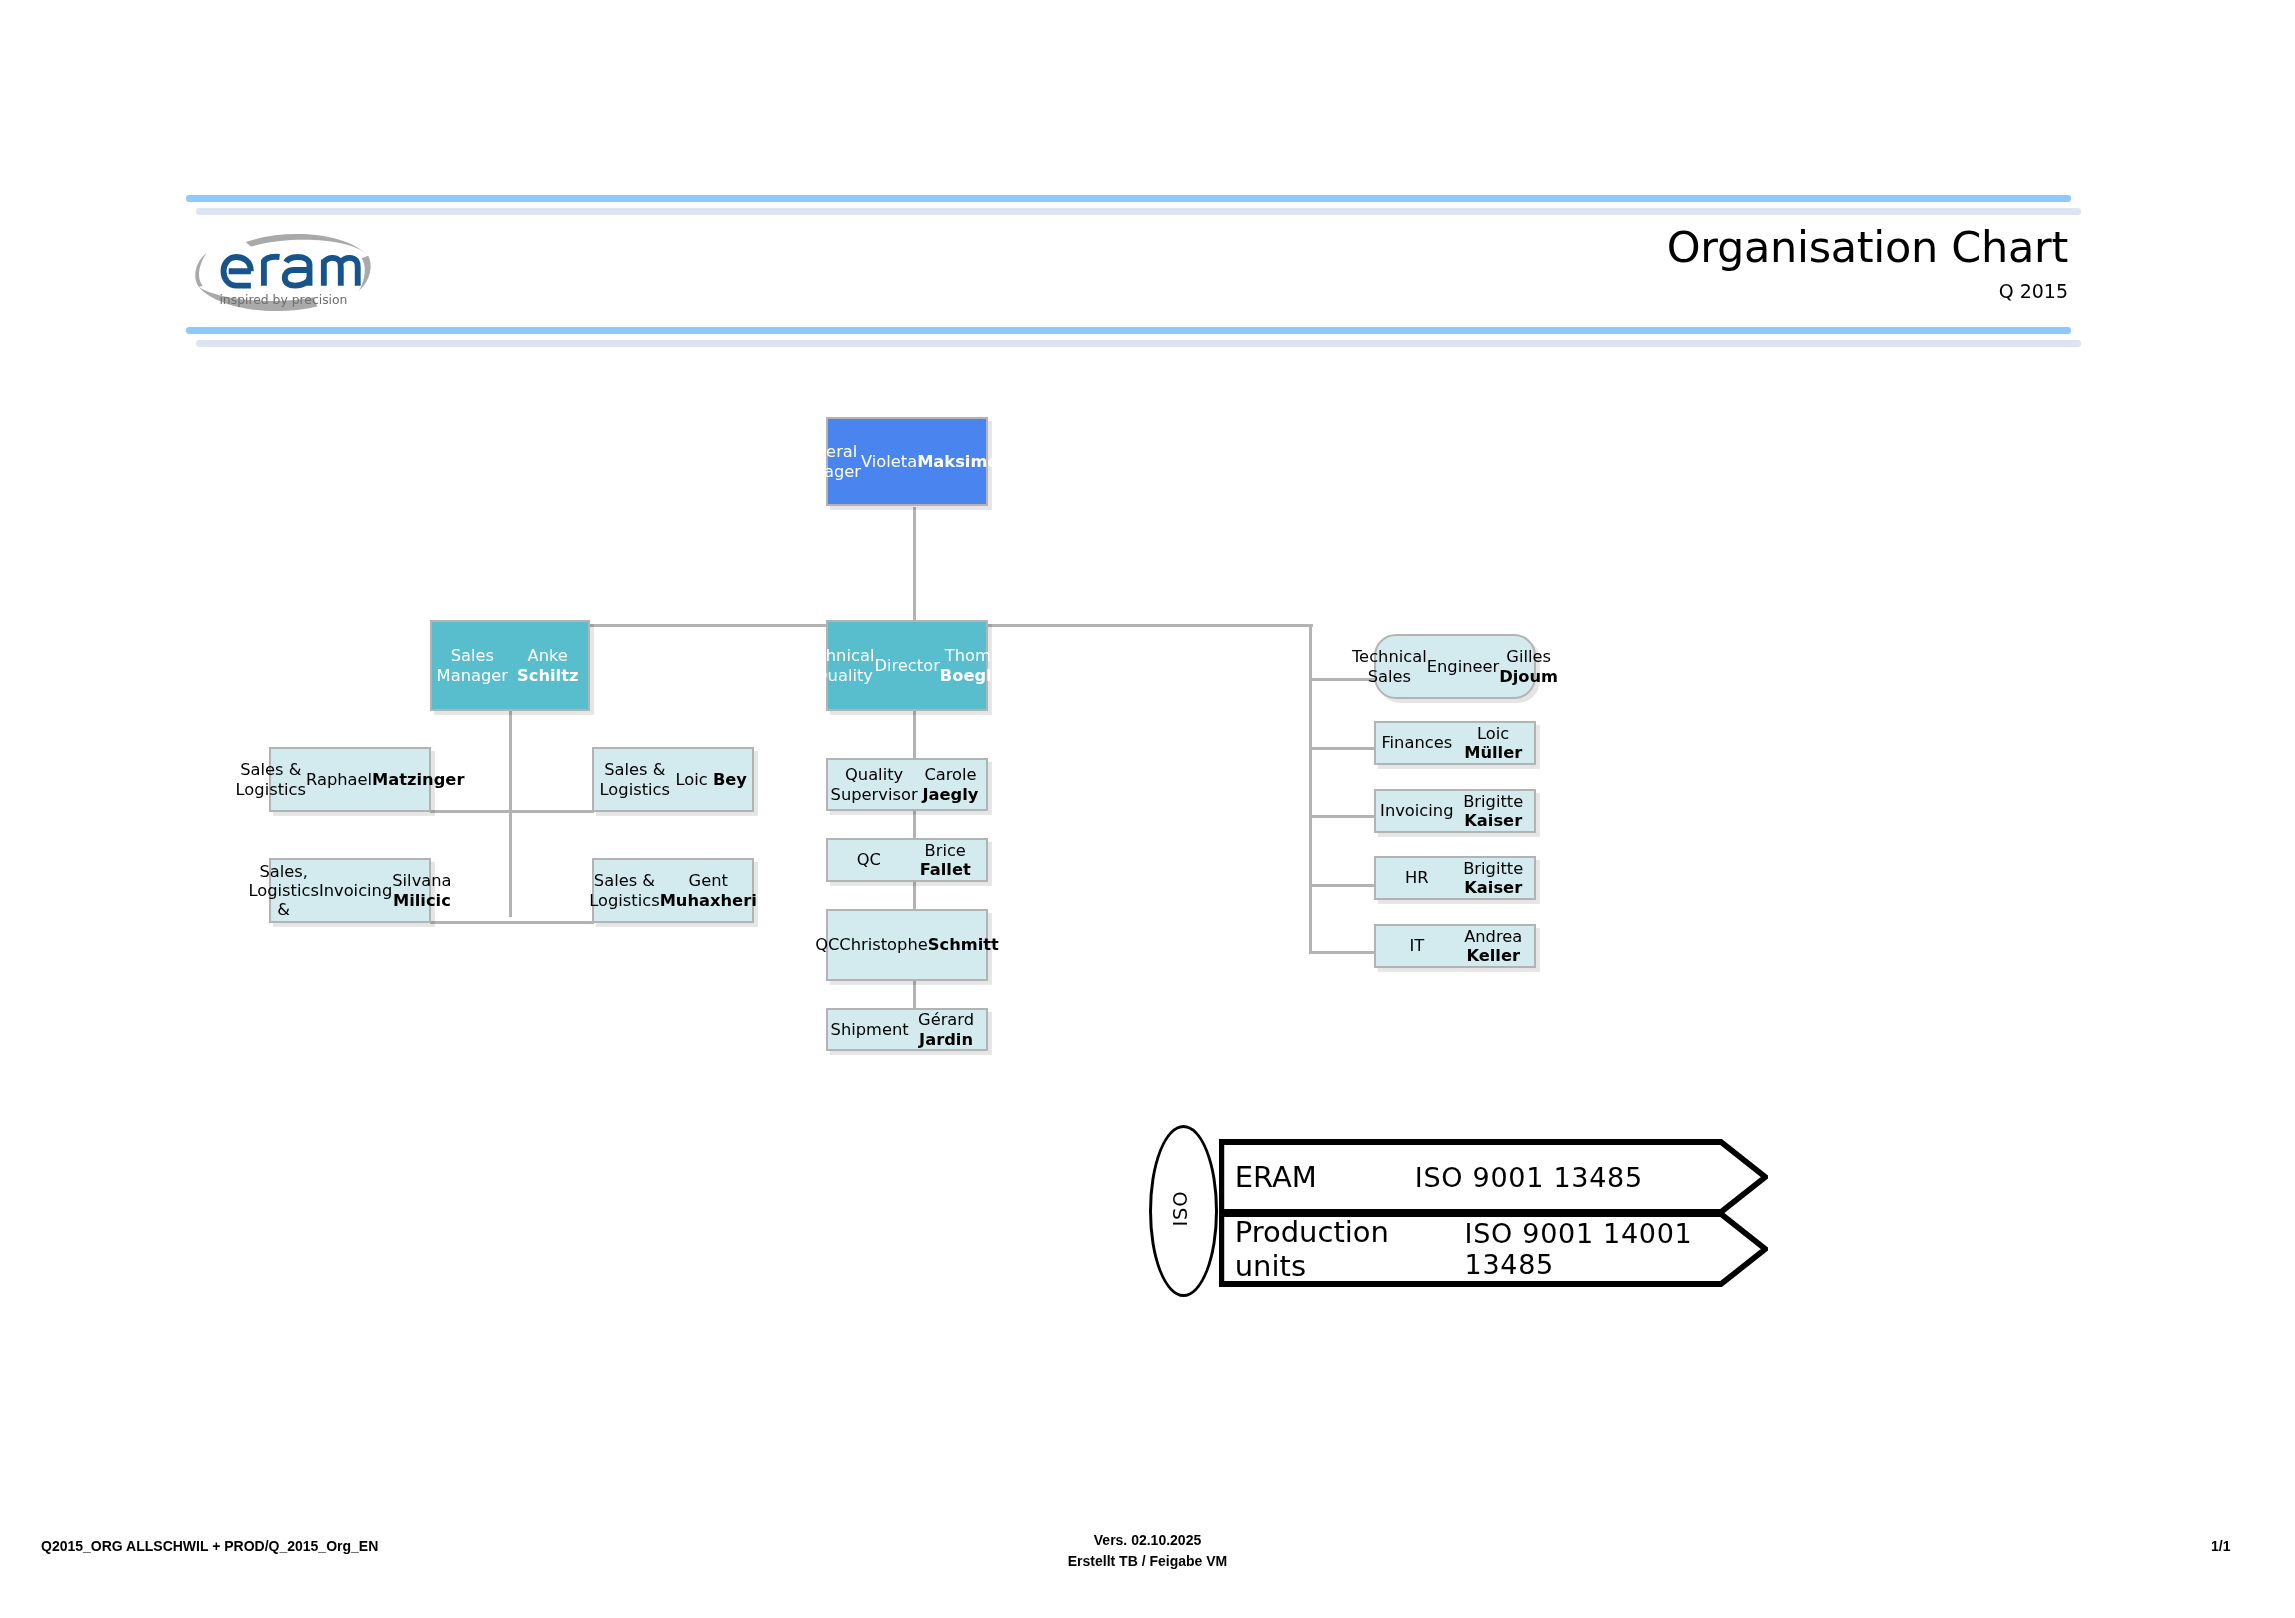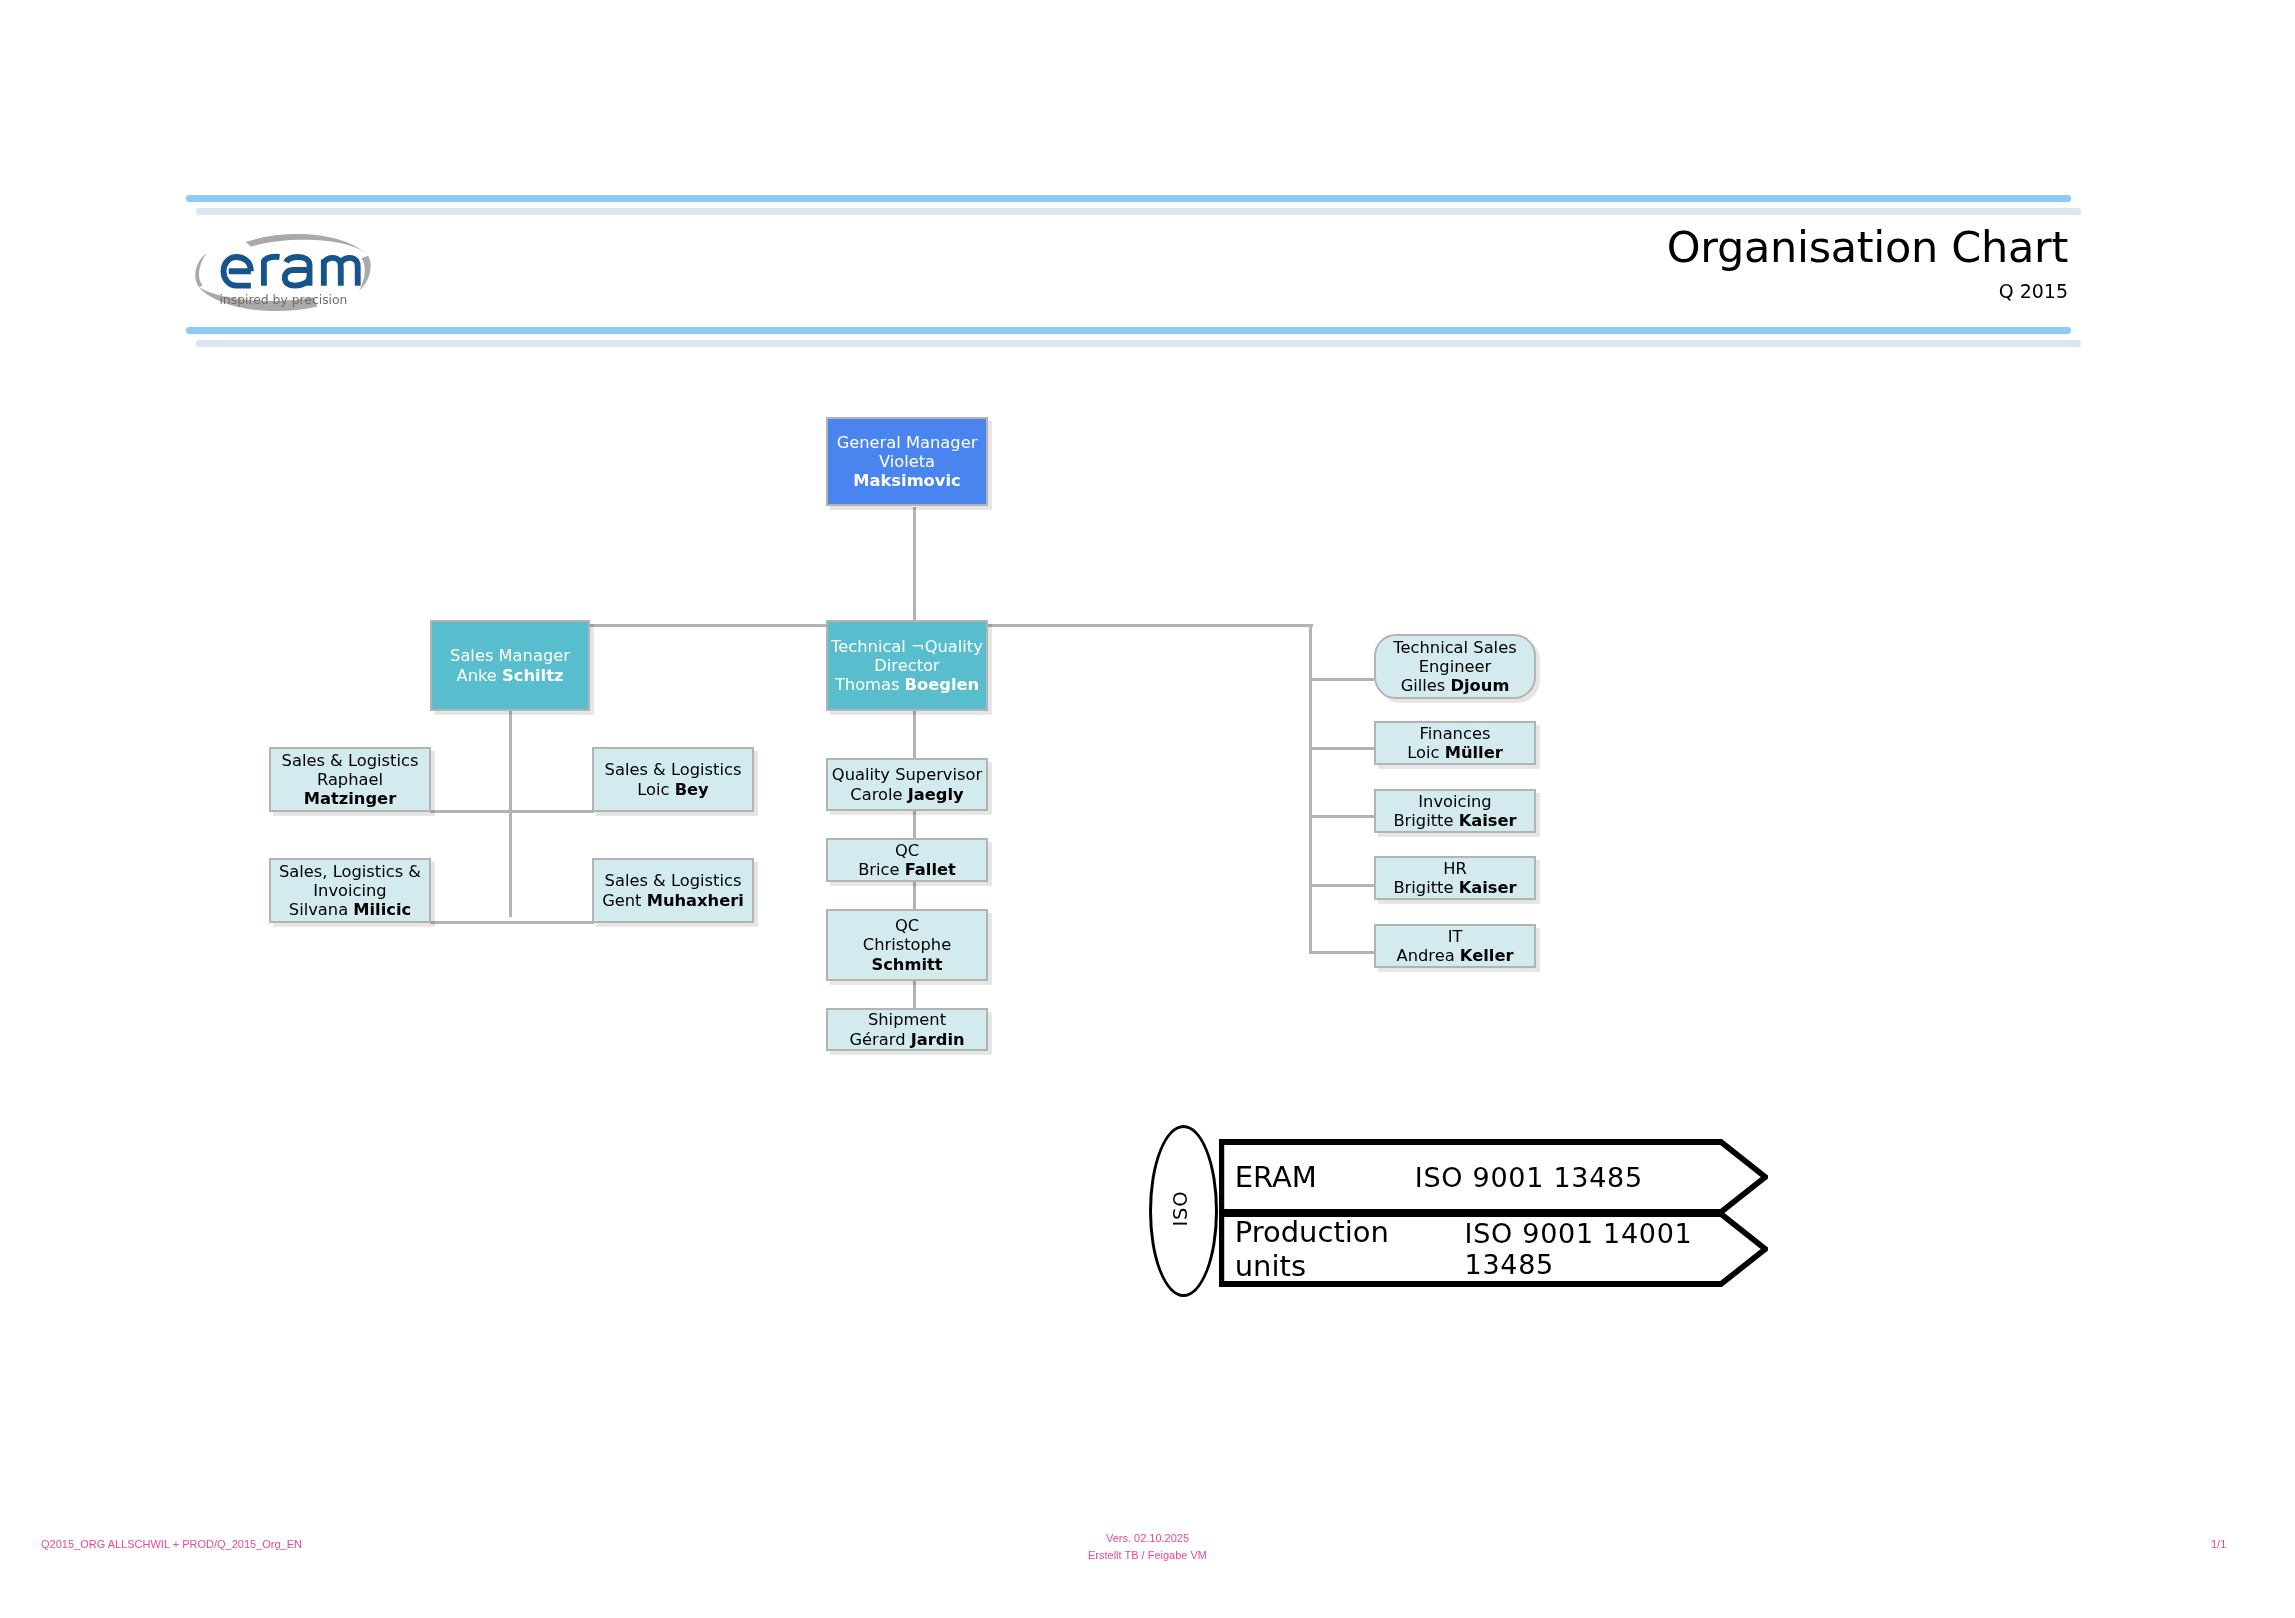"General Manager" .node { flex-direction: column -> none }
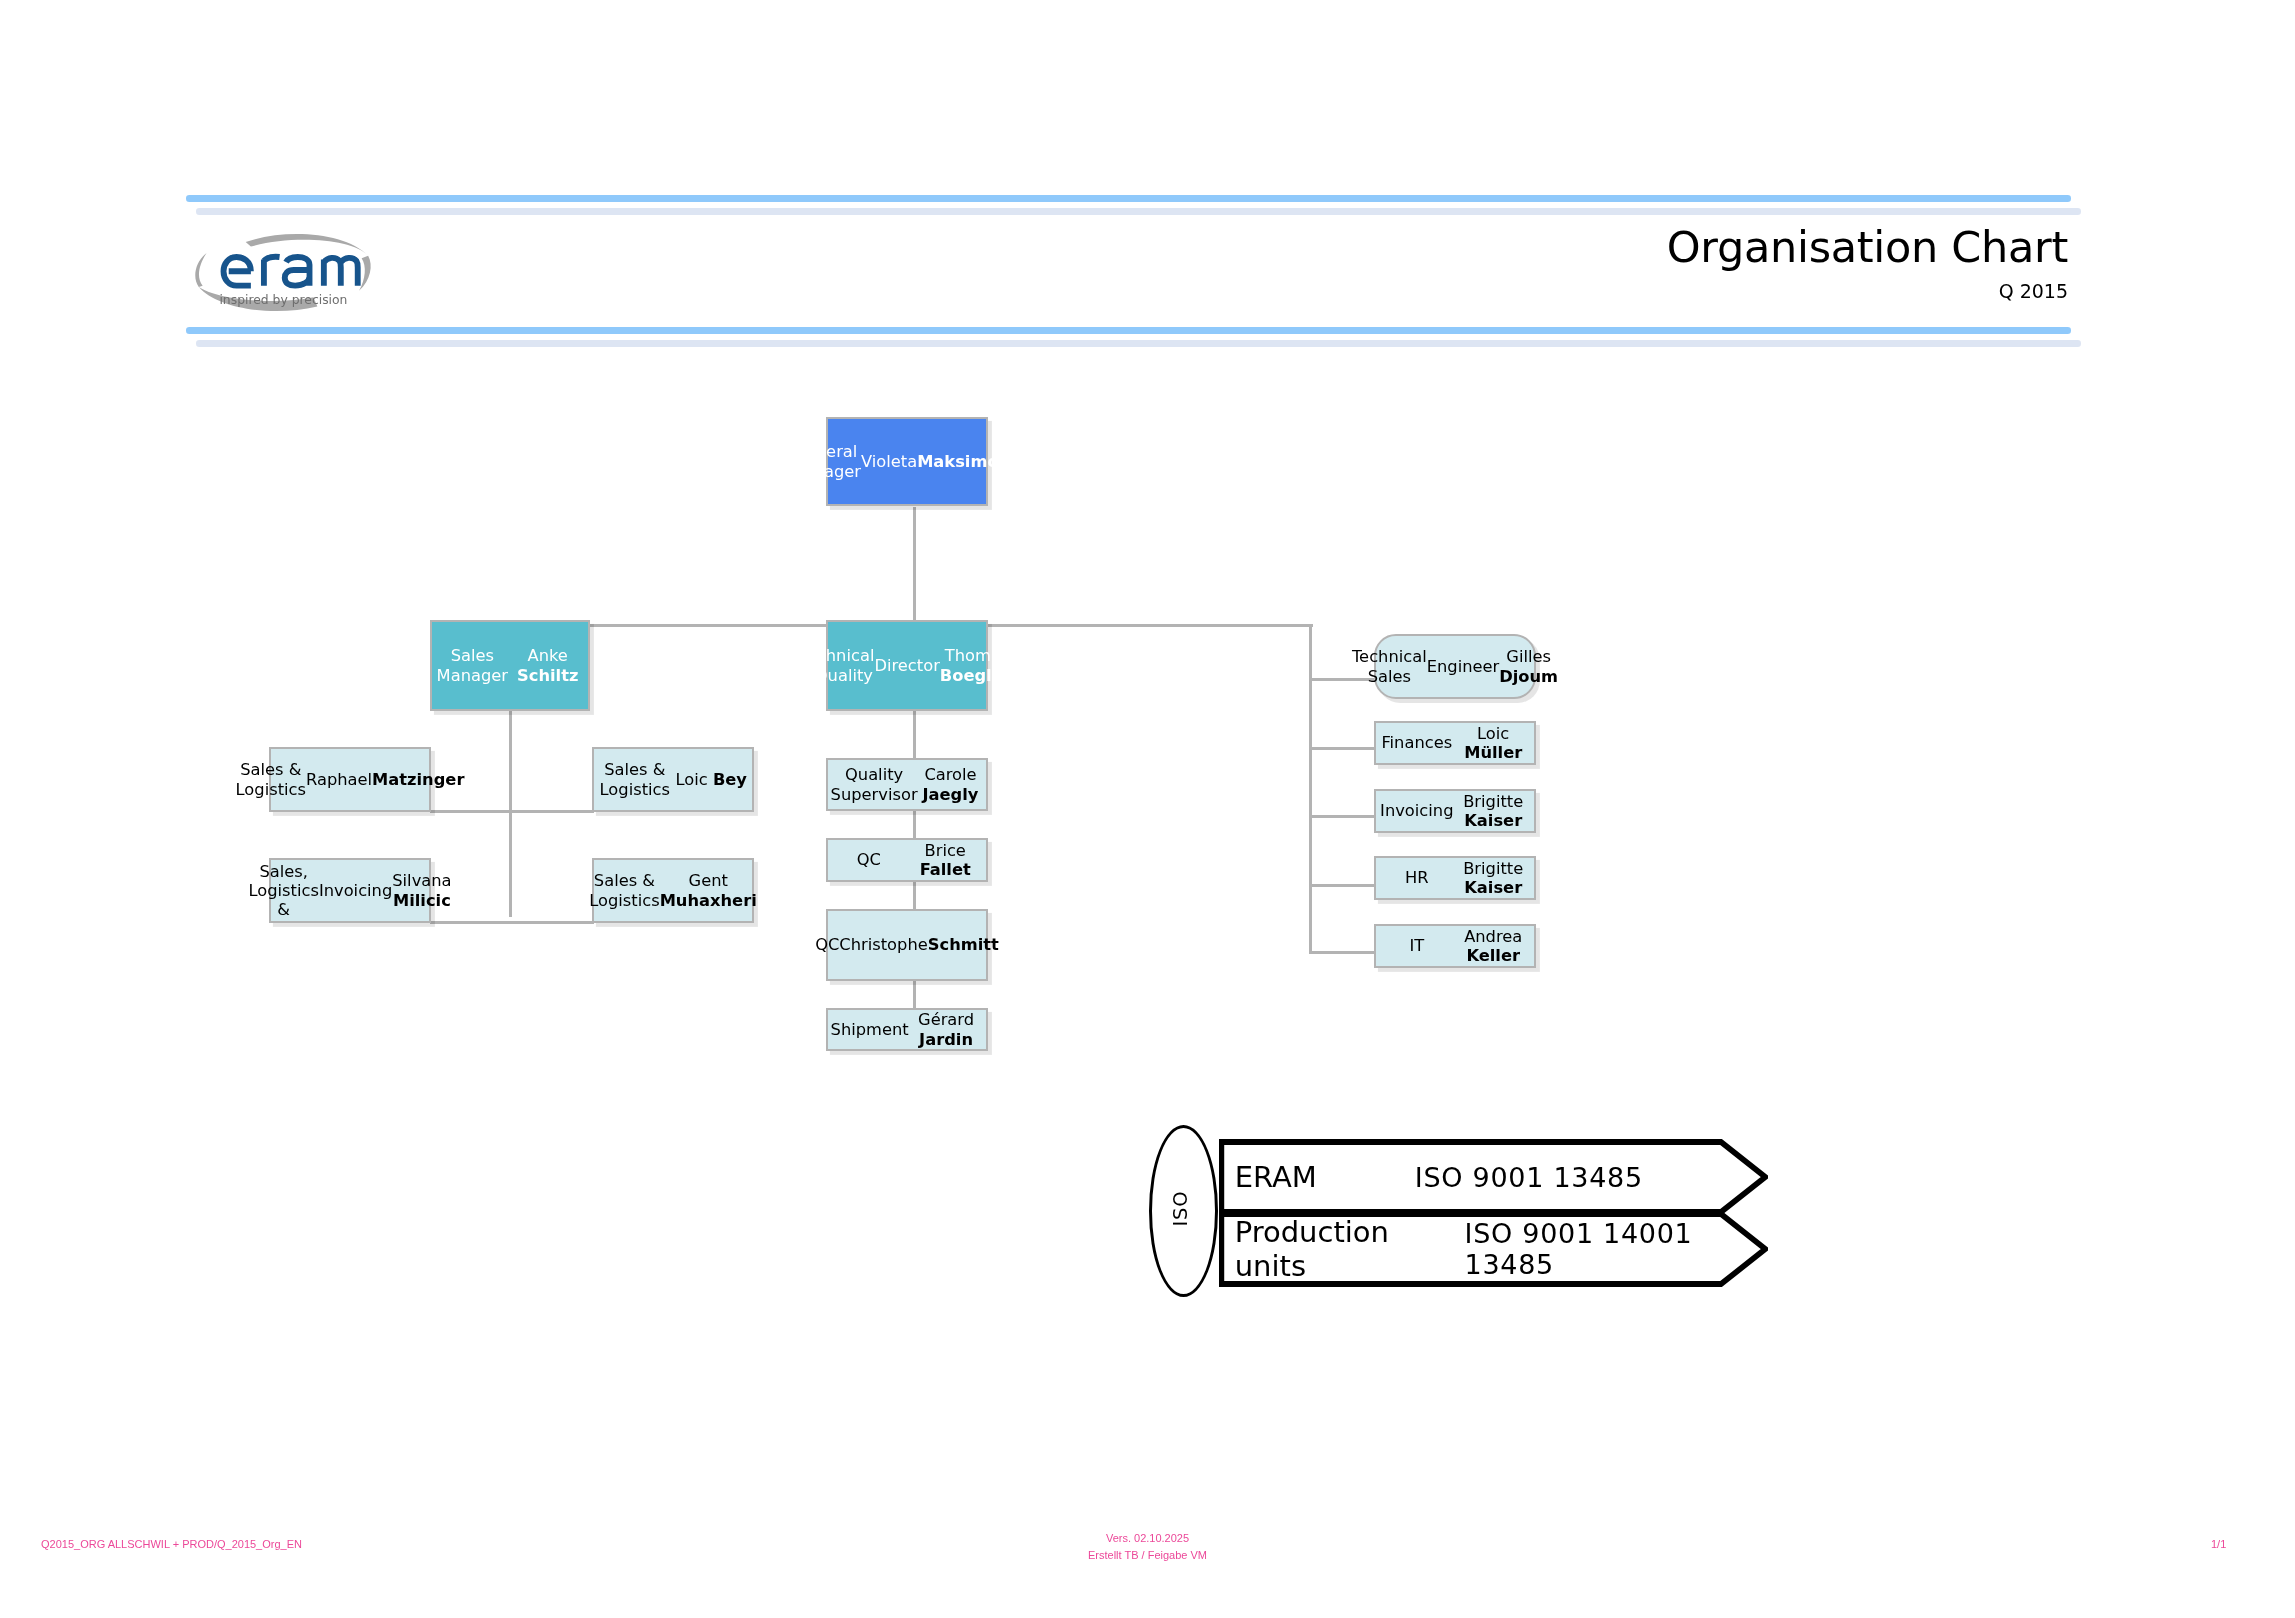"Q2015_ORG ALLSCHWIL + PROD/Q_2015_Org_EN" .footer-txt { color: #ec4899 -> #000000; font-size: 11px -> 14px; font-weight: none -> bold }
